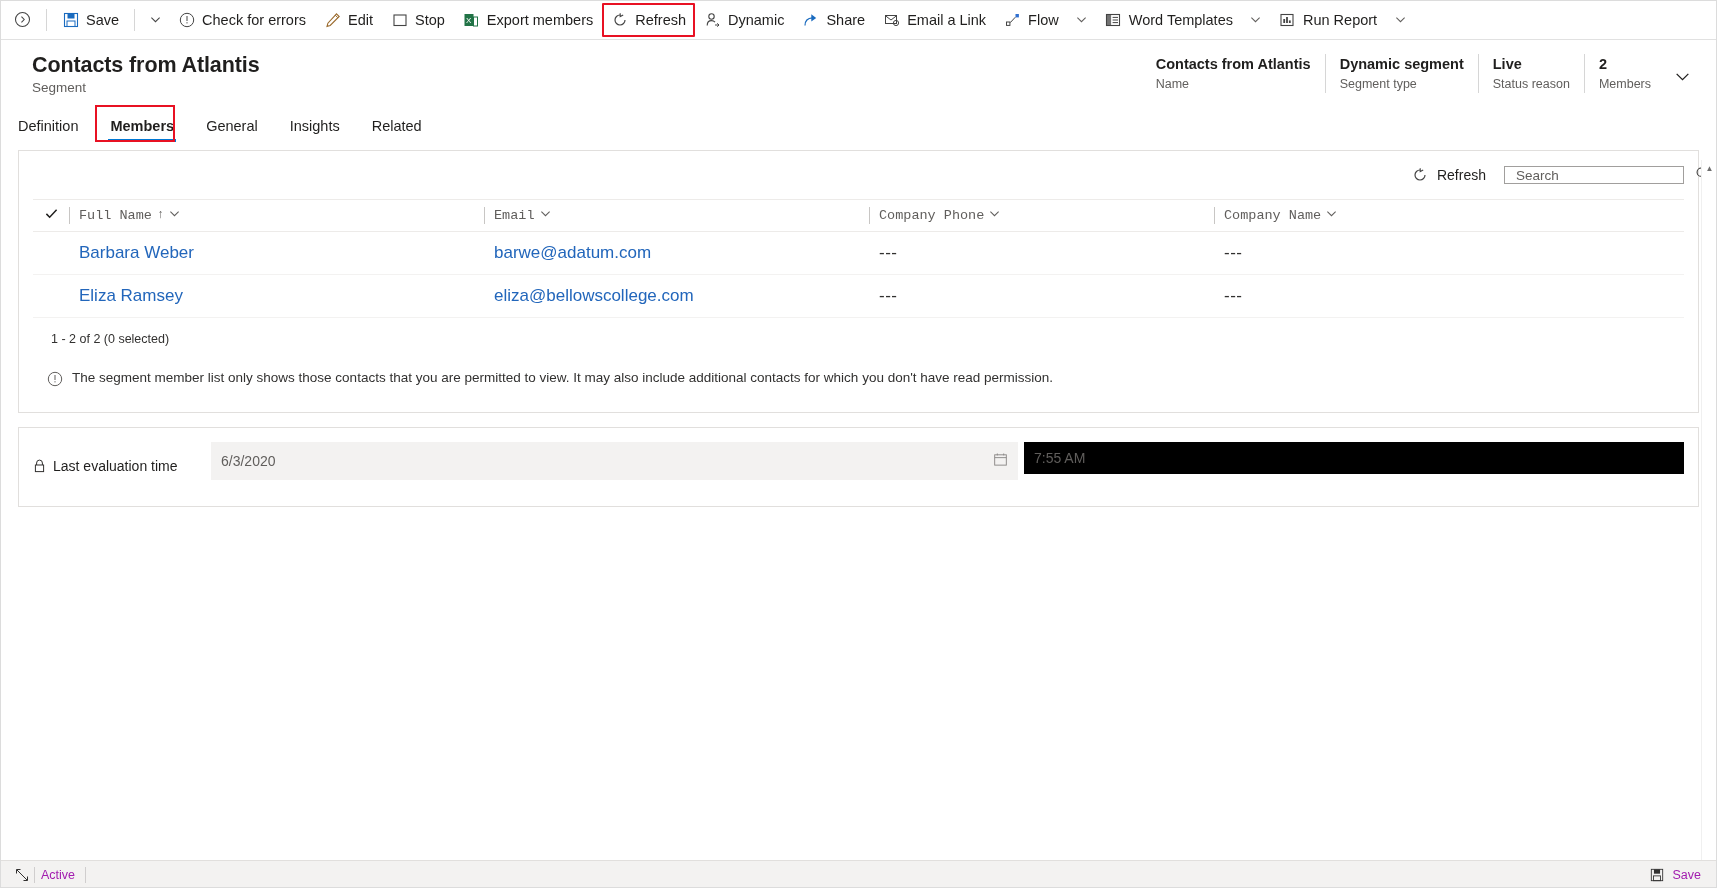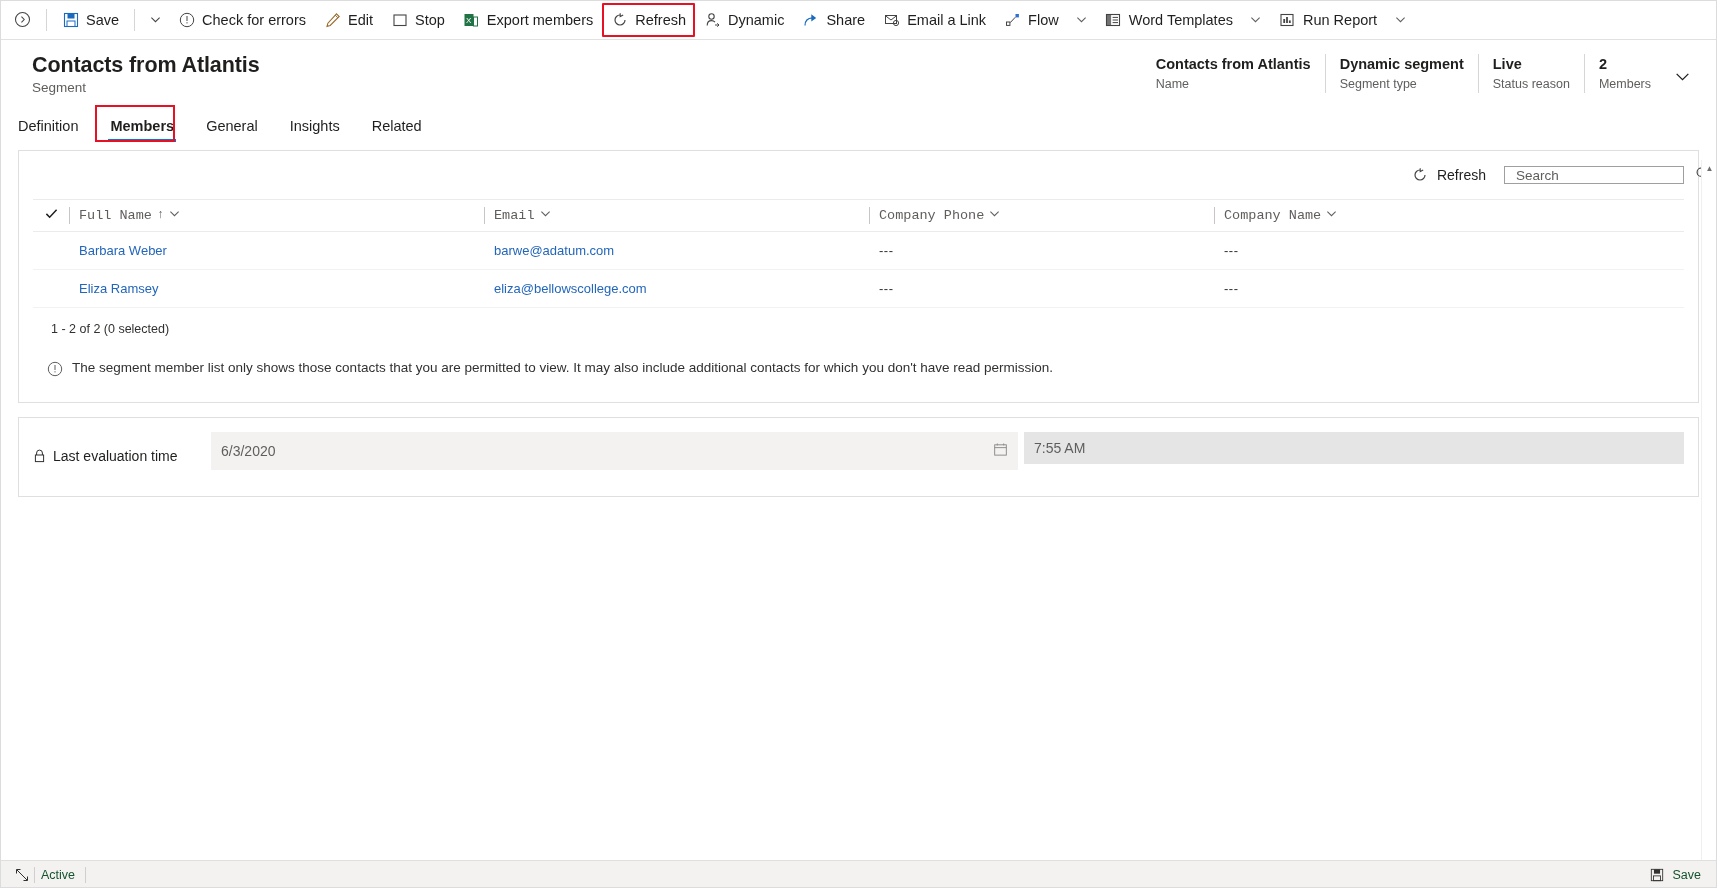"Barbara Weber" table.gtable td { font-size: 13px -> 17px }
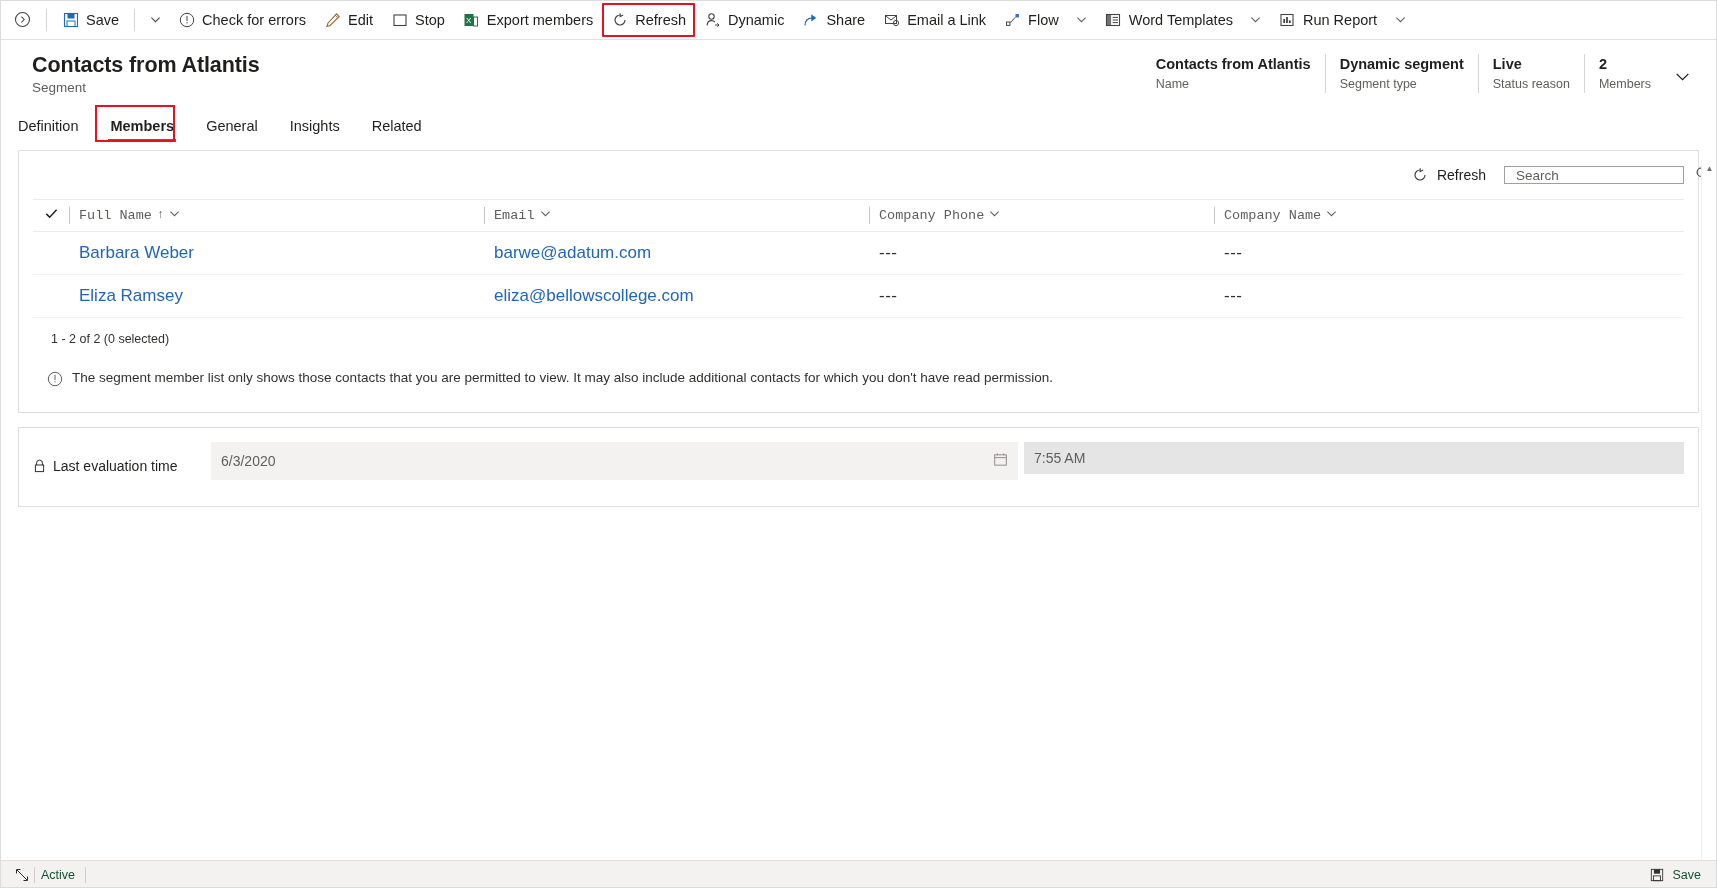"7:55 AM" .eval-time { background: #e5e5e5 -> #000000 }
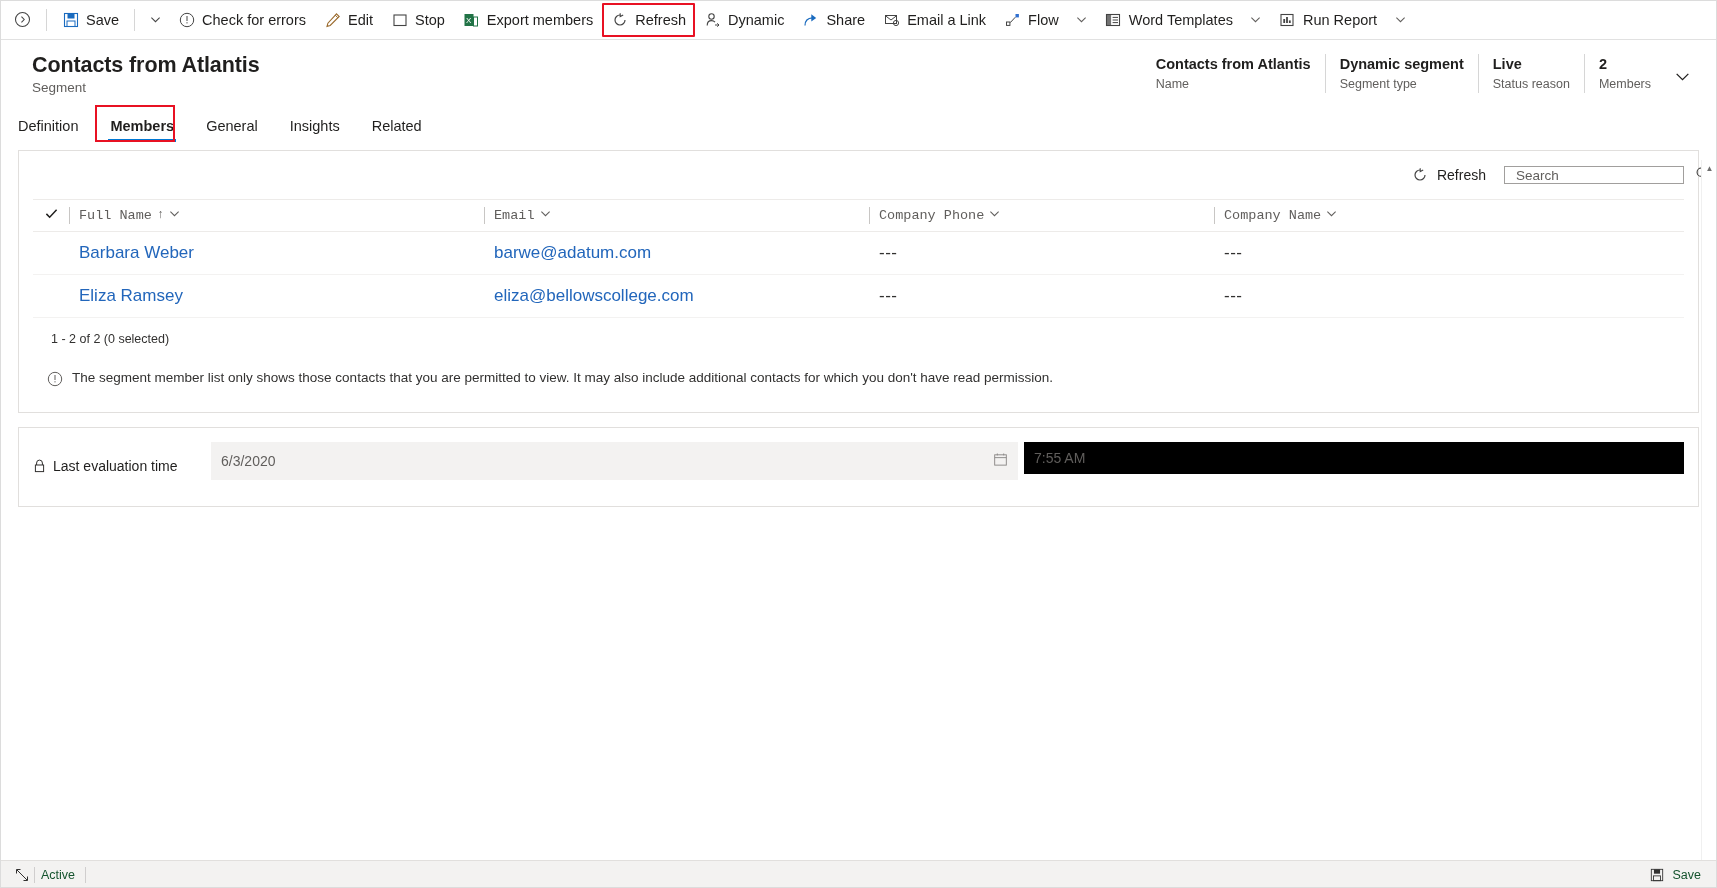"Active" .footer { color: #14532d -> #a21caf }
